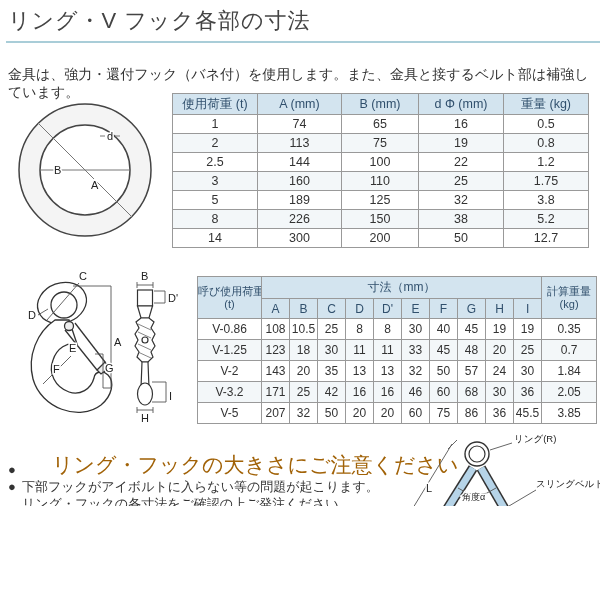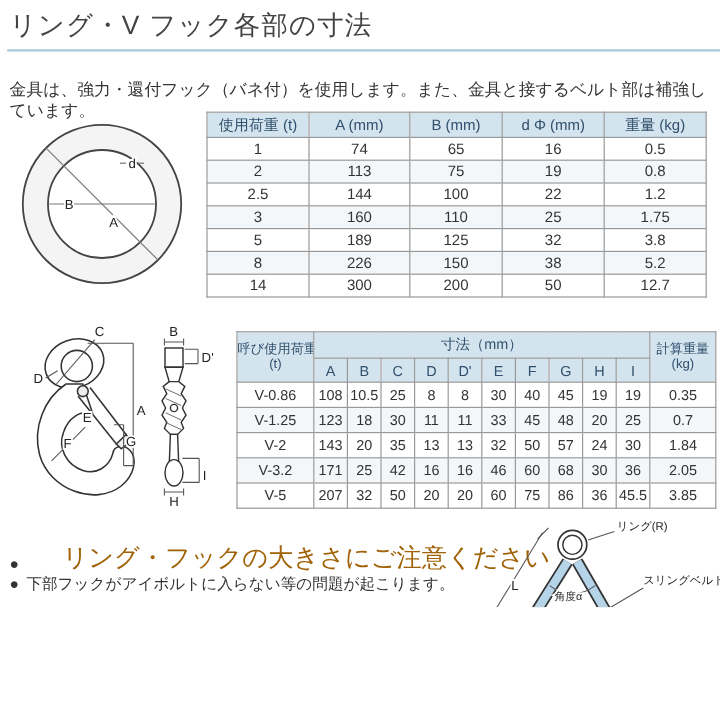"リング・フックの各寸法をご確認の上ご発注ください。" div.bullet-cont { html: none -> <div>リング・フックの各寸法をご確認の上ご発注ください。</div> }
